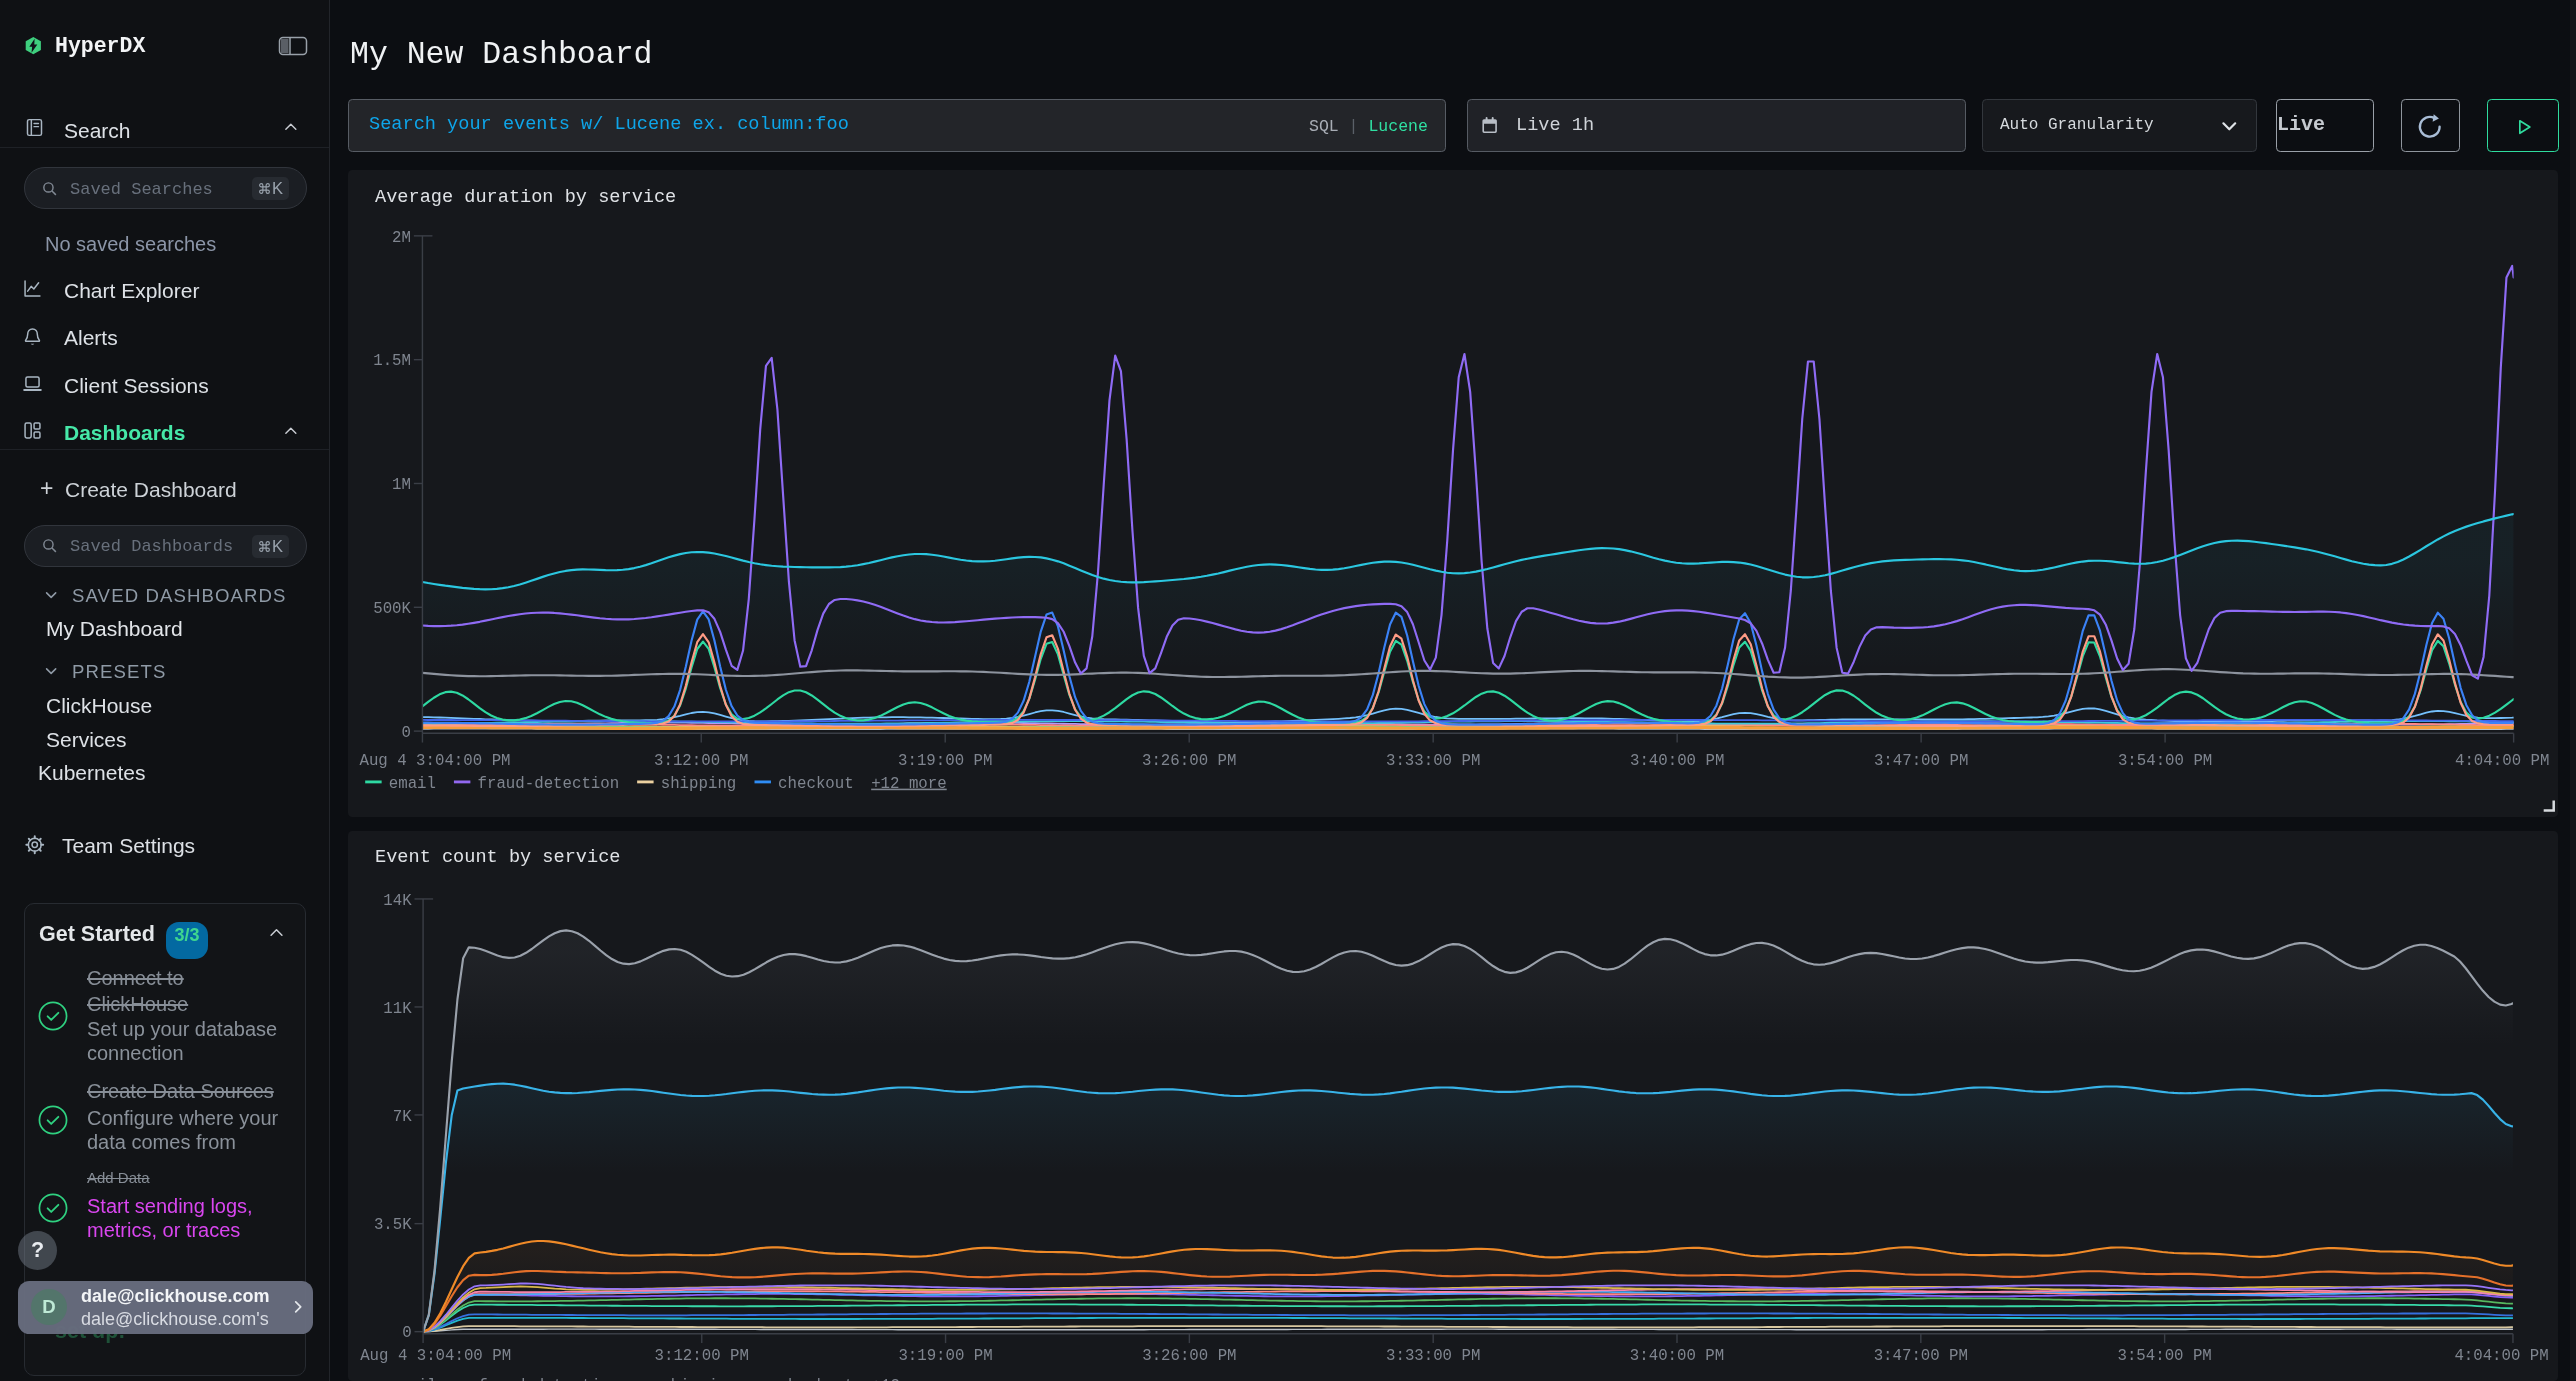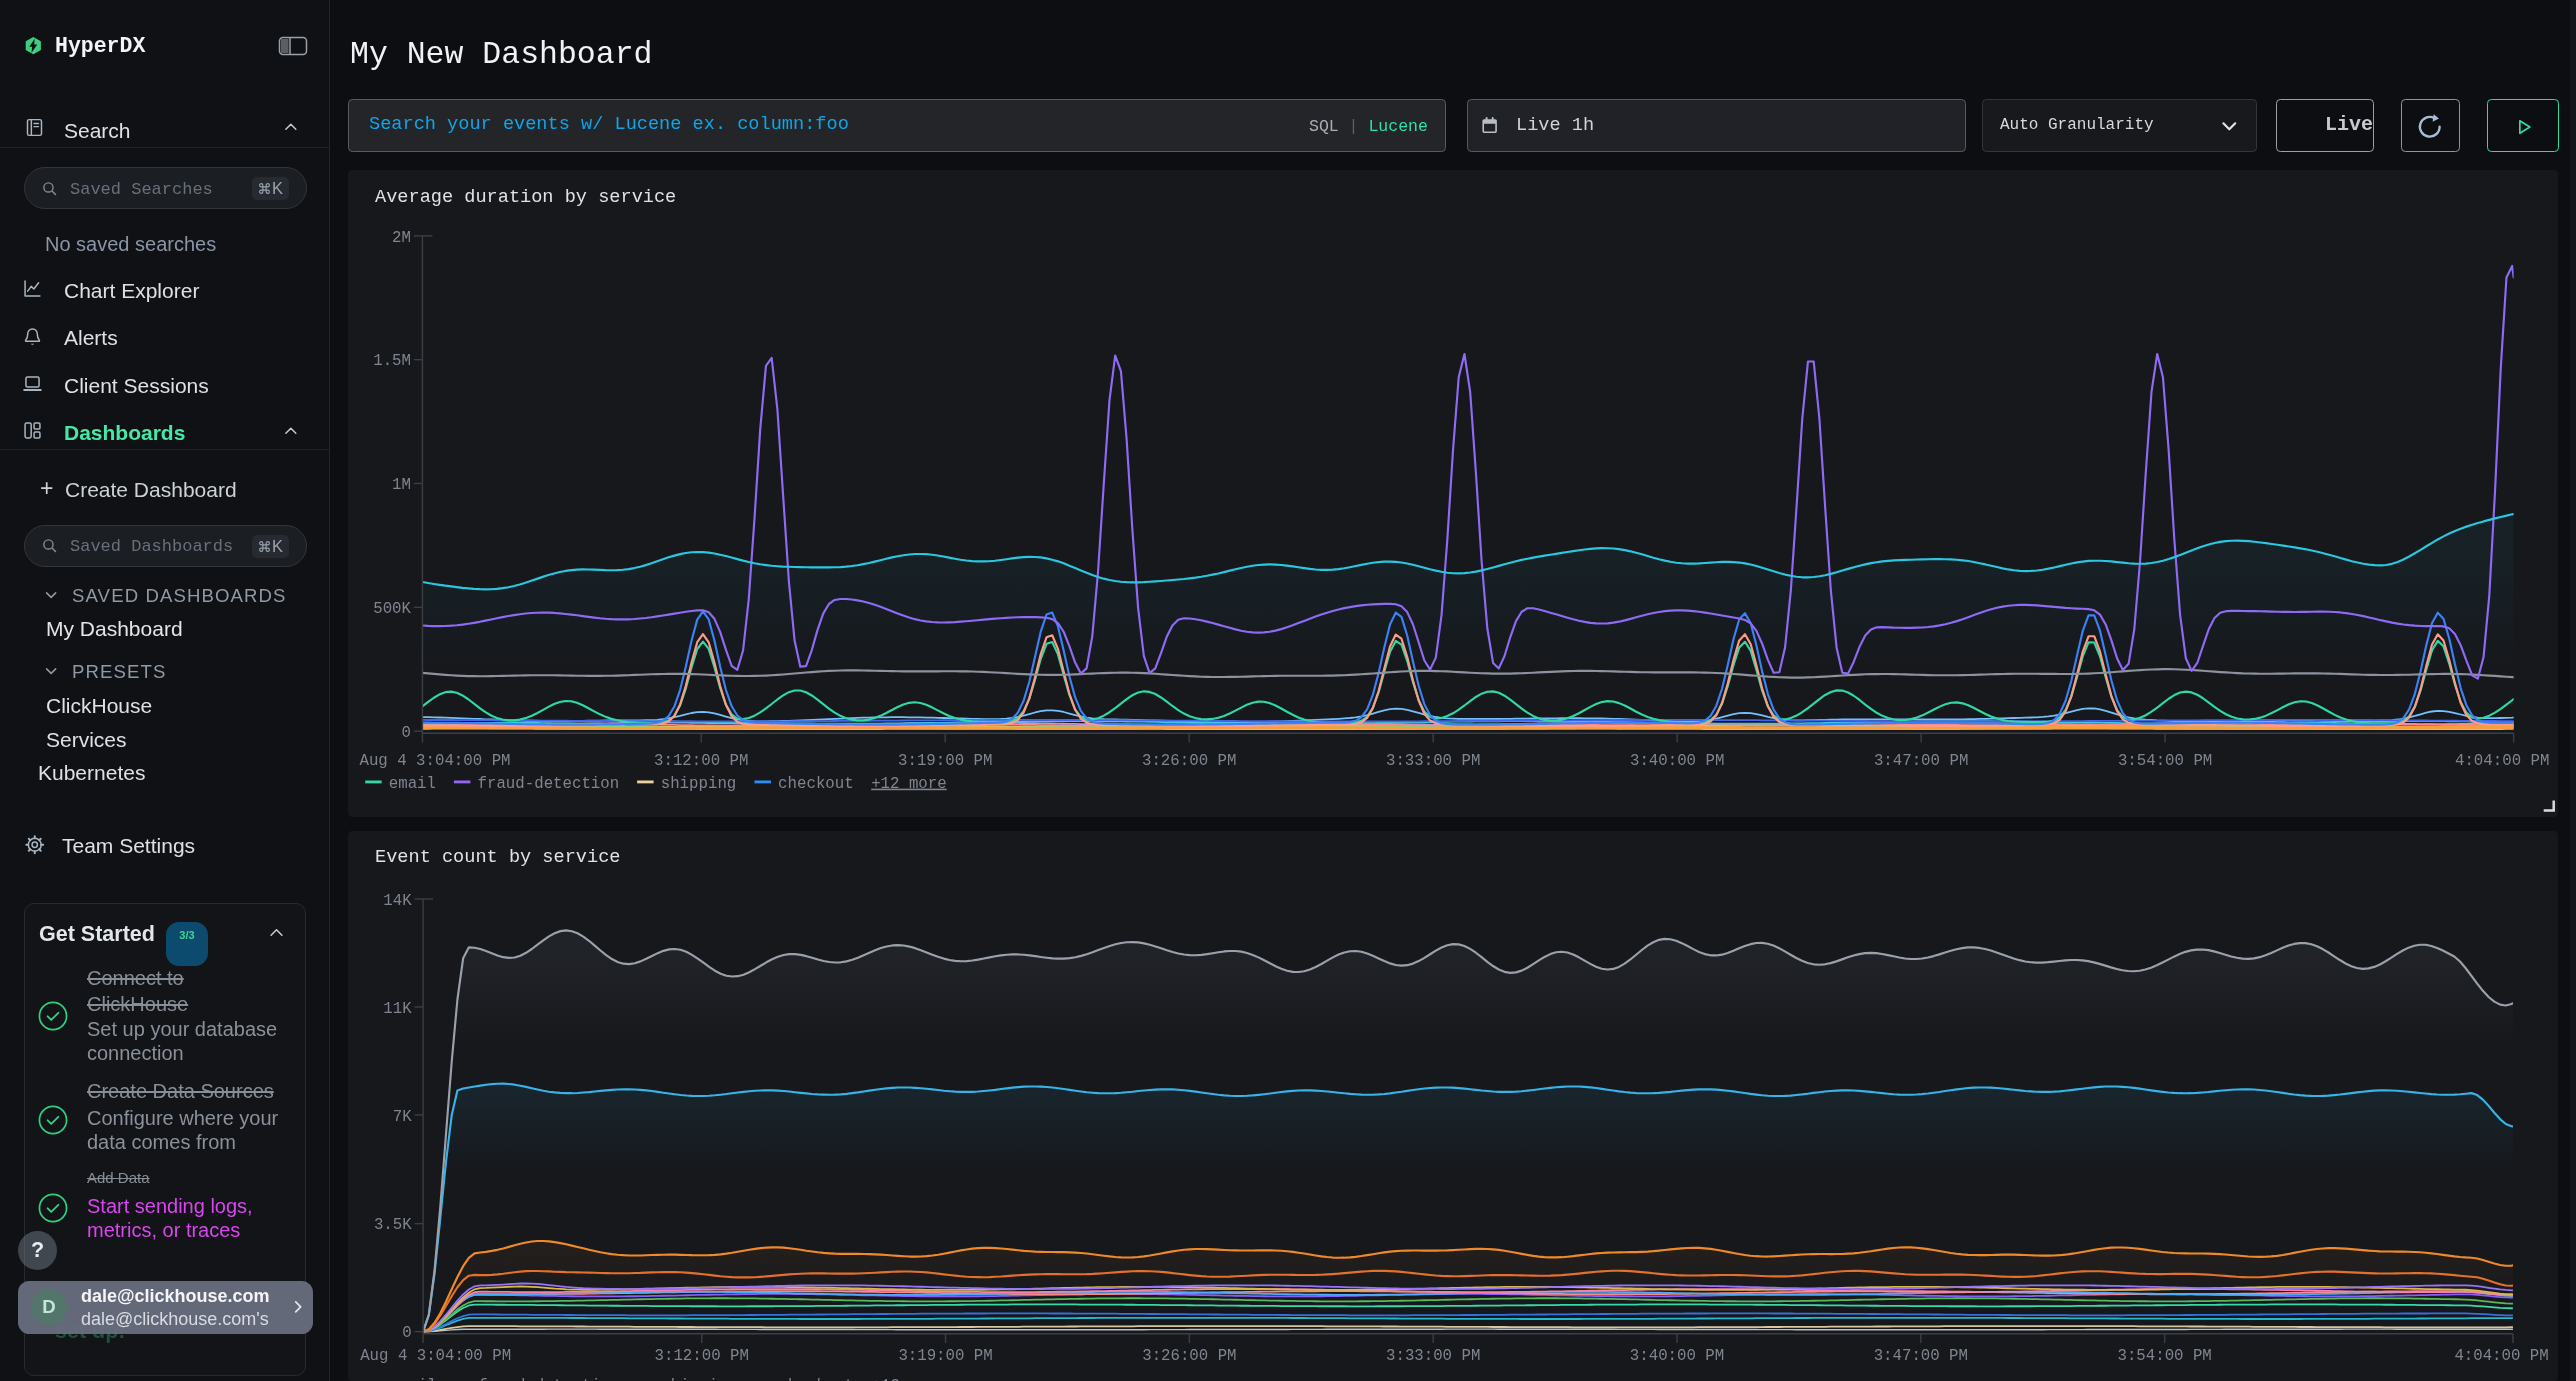"Live" div.btn { text-align: right -> left }
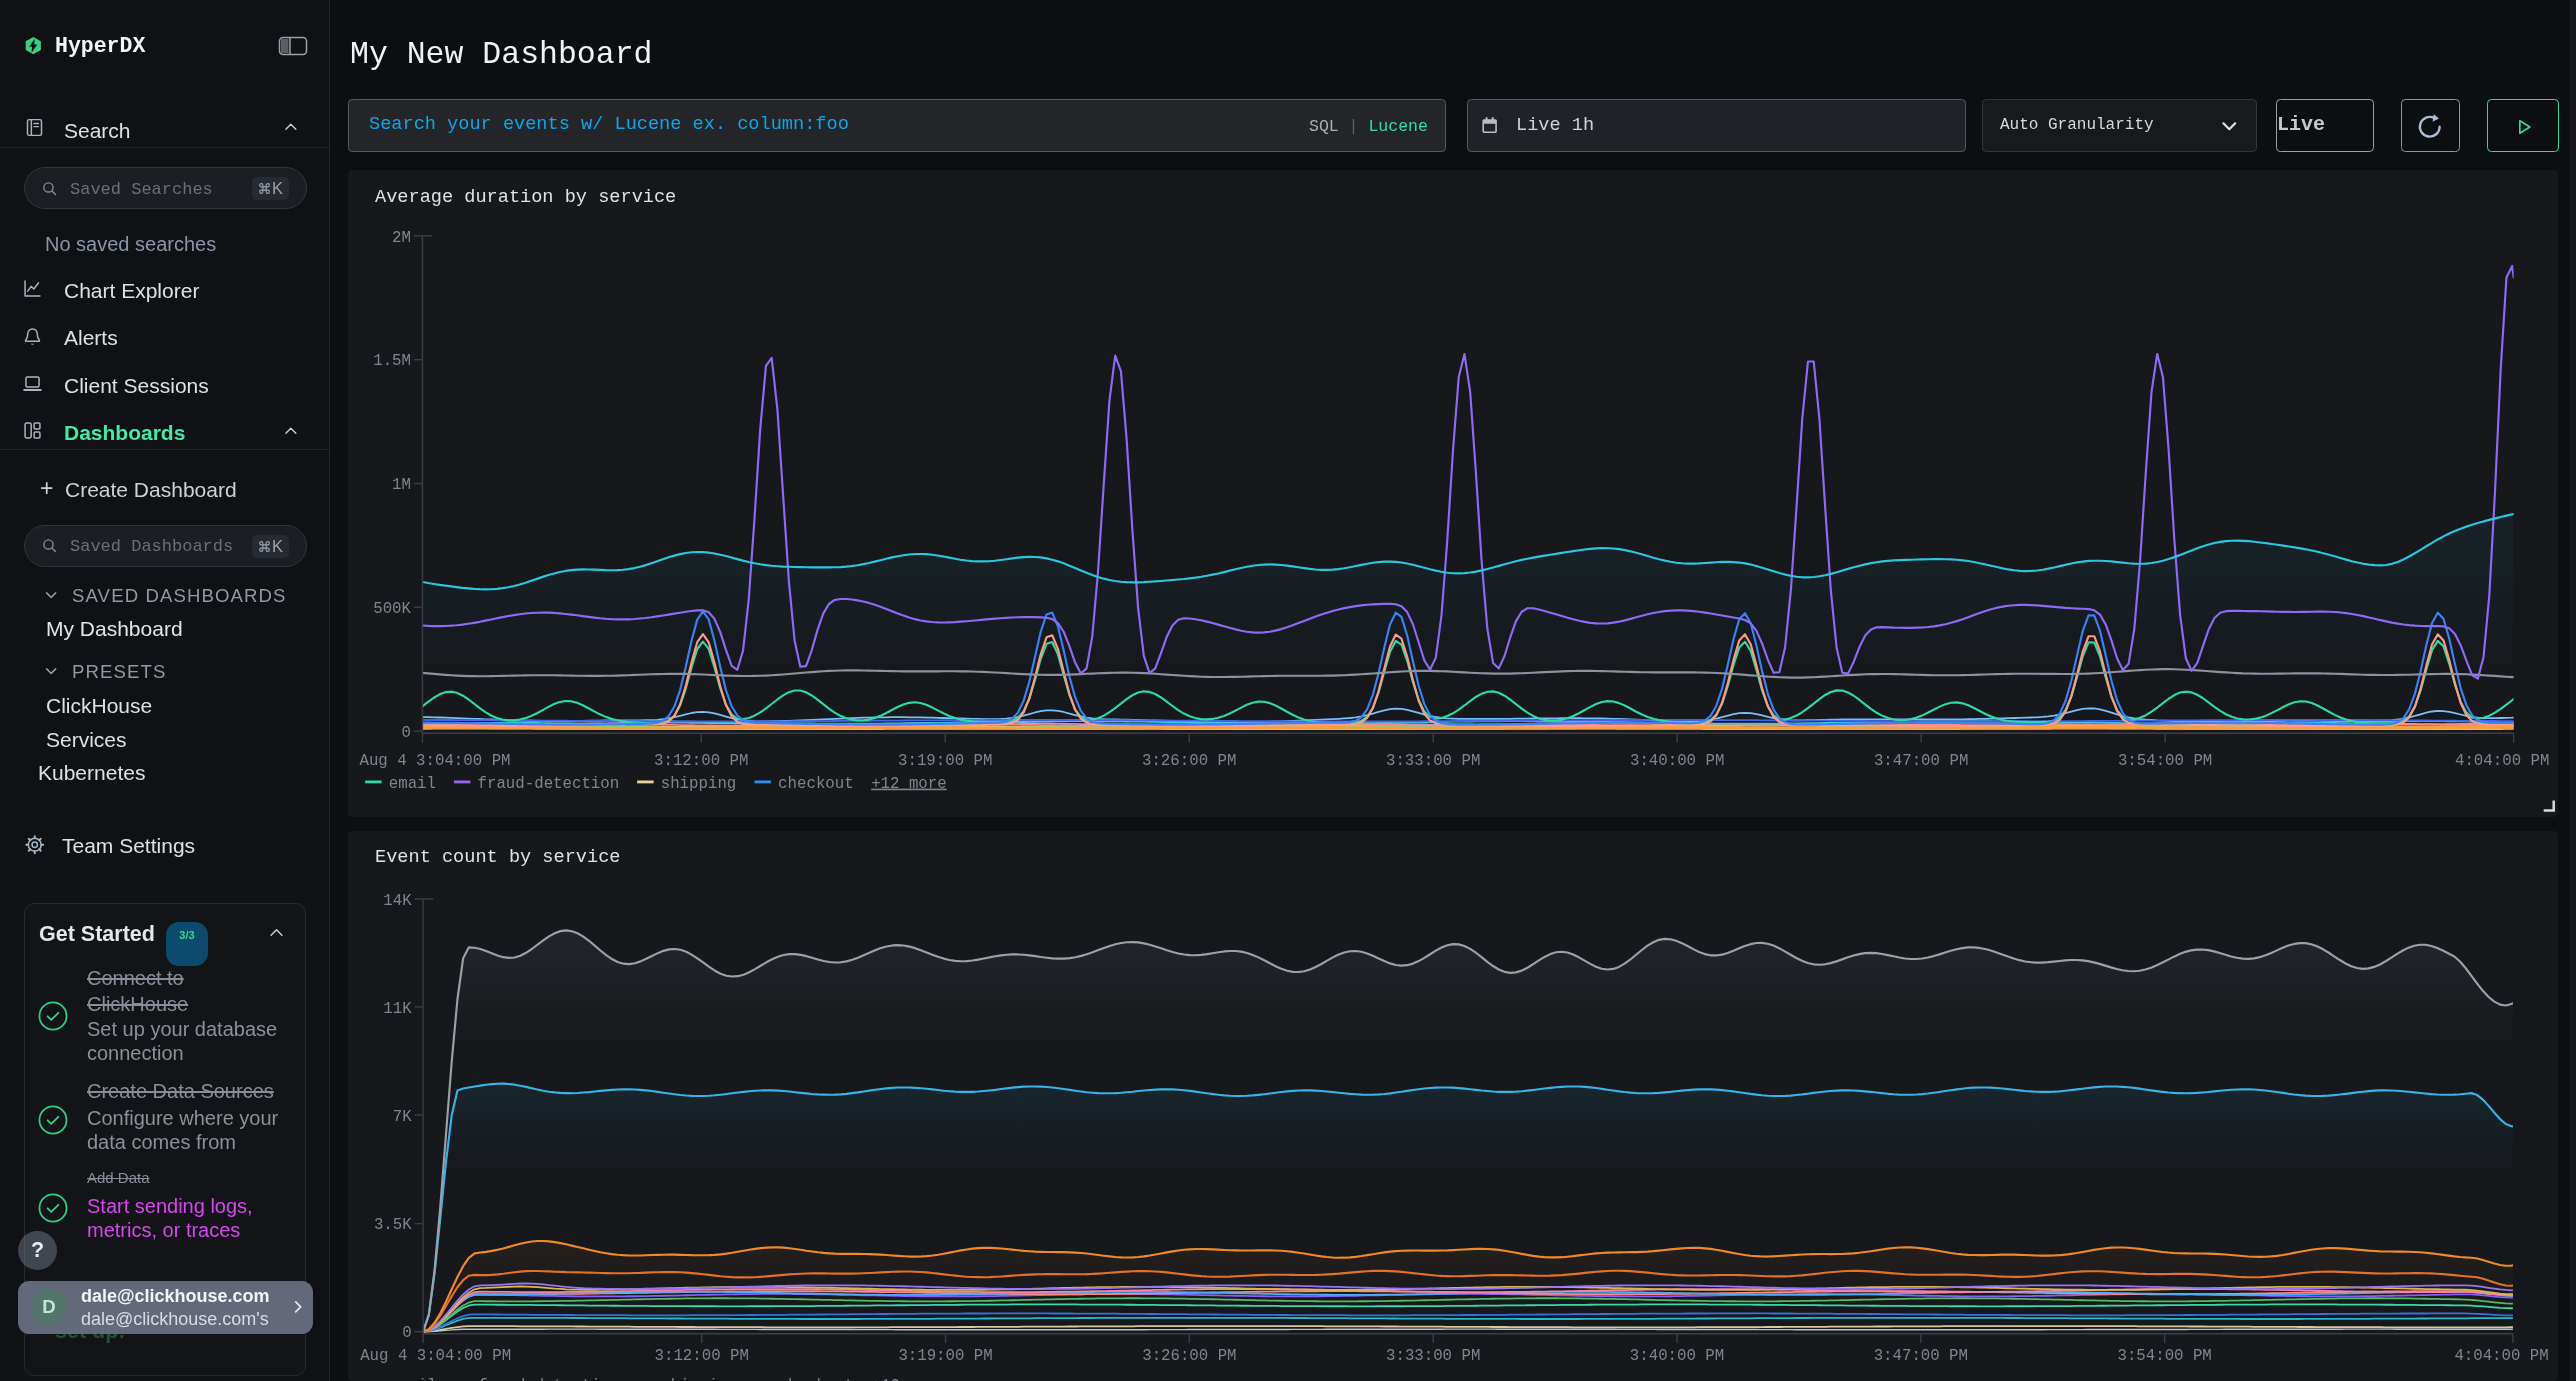"3/3" div.abs { background: #0c4a6e -> #0369a1; font-size: 11px -> 18px; height: 44px -> 37px }
